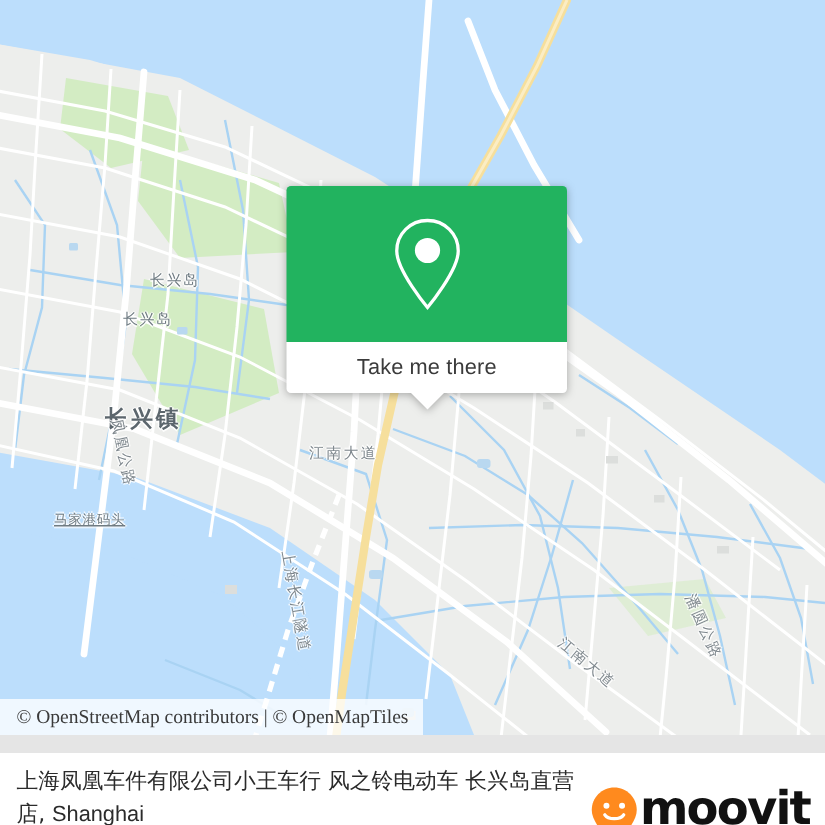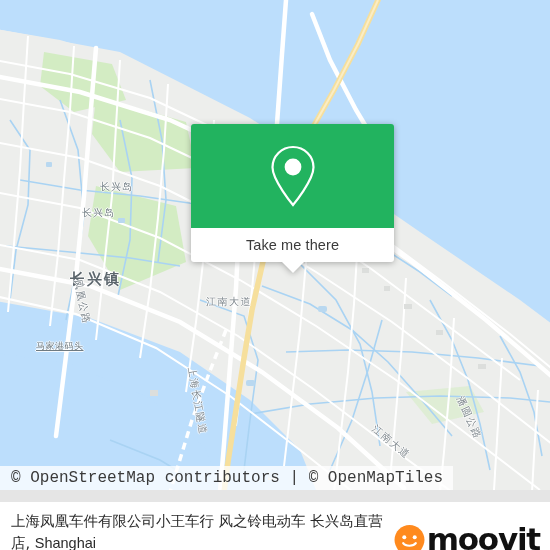"Take me there" #callout { width: 203px -> 187px }
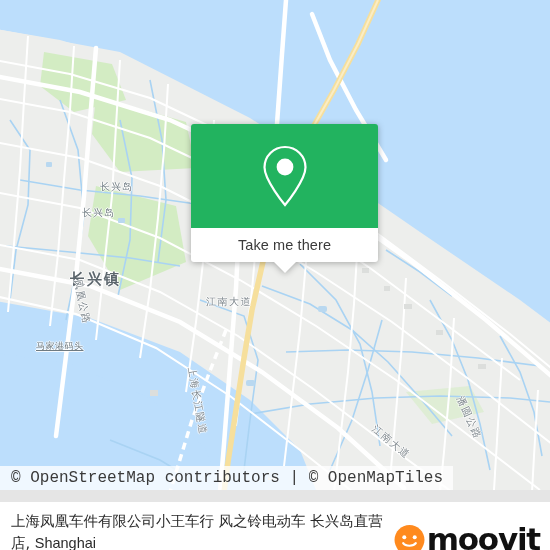"© OpenStreetMap contributors | ©" #attribution .attr-text { font-family: Liberation Mono, monospace -> Liberation Serif, serif; font-size: 16px -> 13px }
